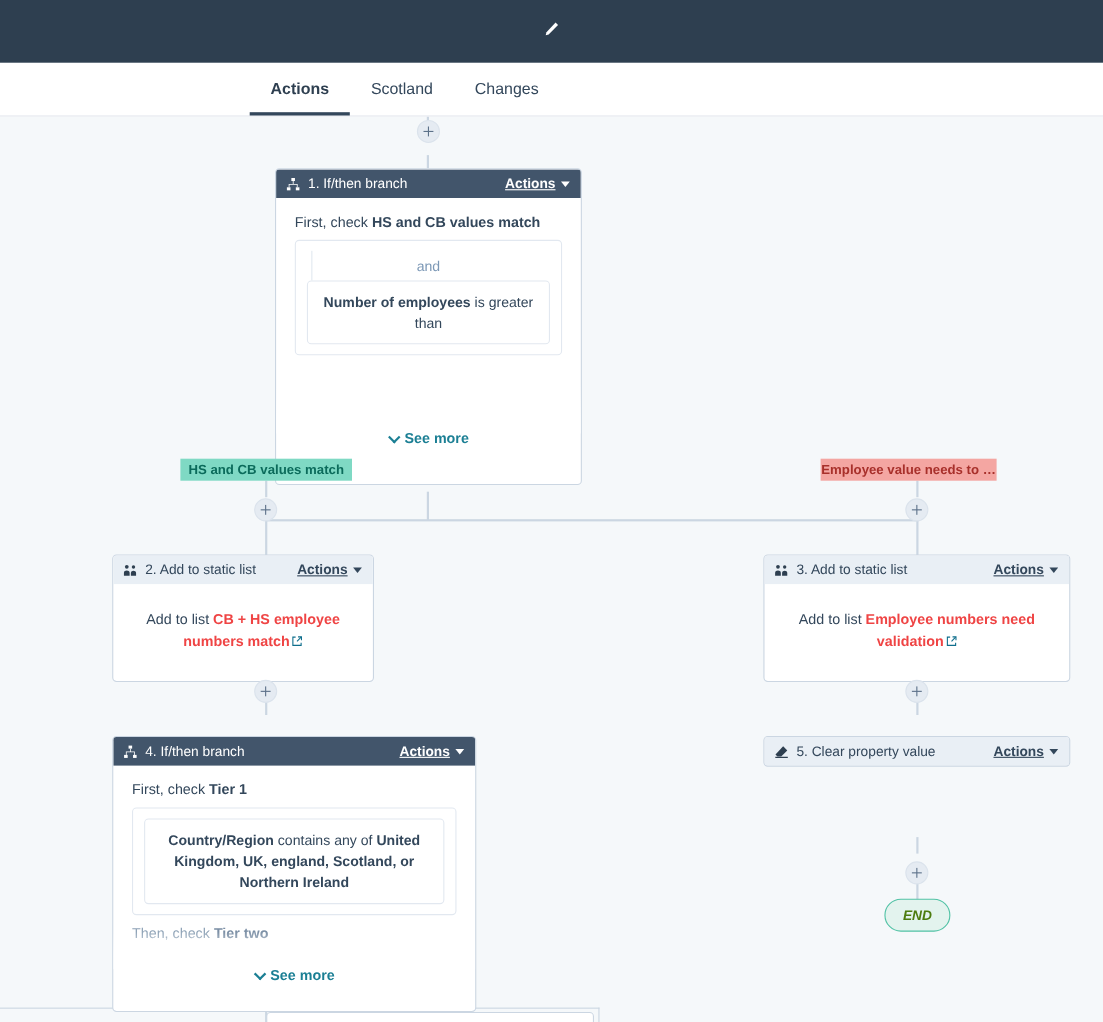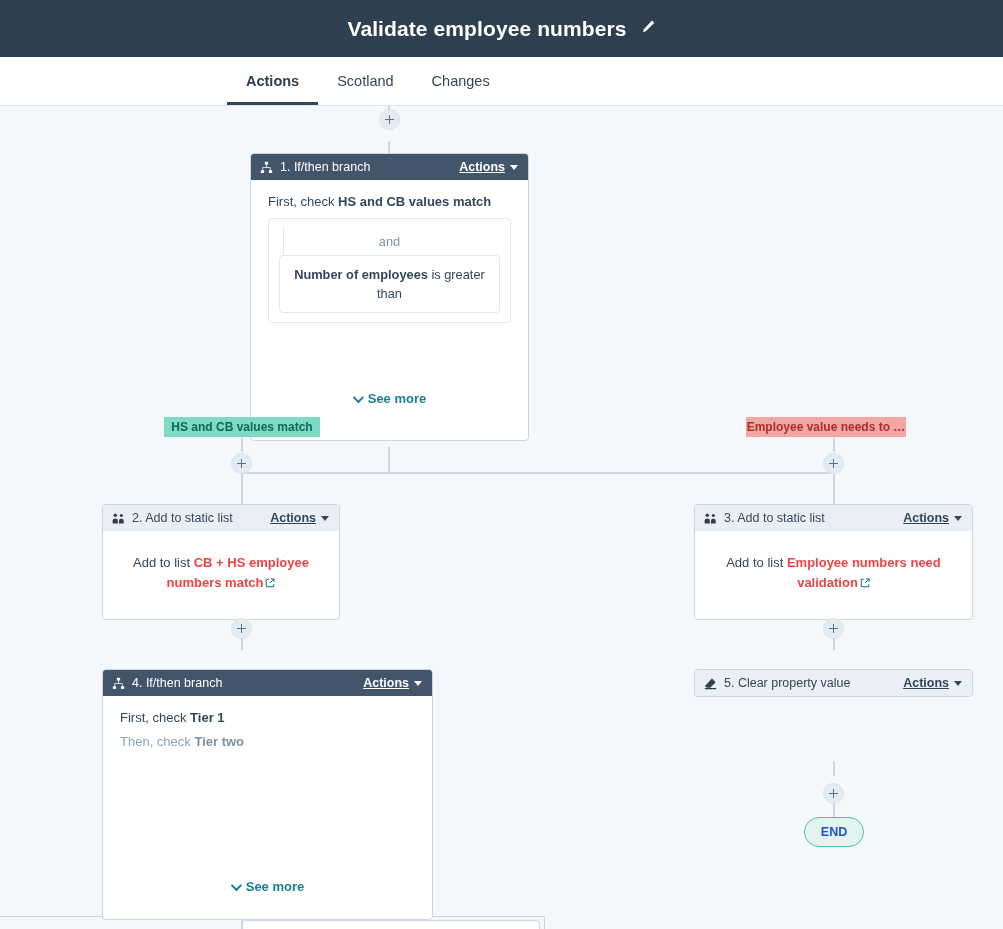"Validate employee numbers" div.topbar-title { html: <div>Validate employee numbers</div> -> none }
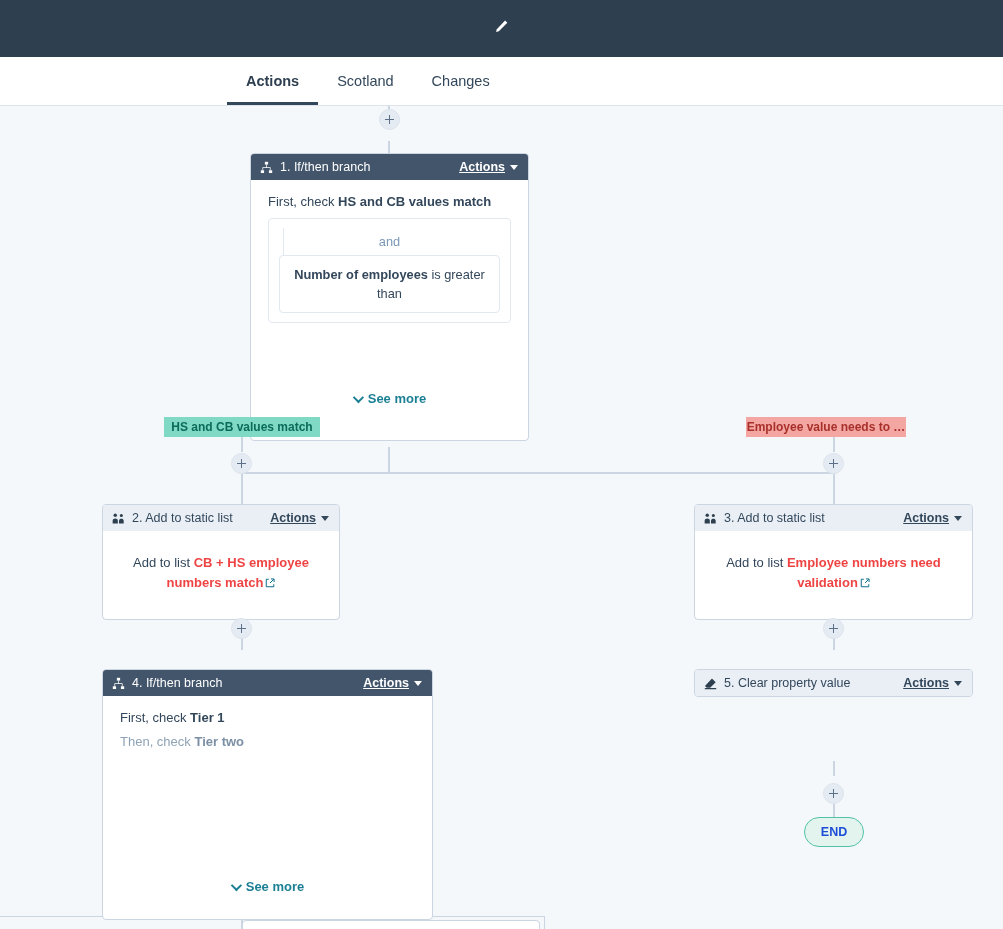"Country/Region contains any of United" div.cond-group { html: none -> <div> <div> <b>Country/Region</b><span> contains any of </span><b>United Kingdom, UK, england, Scotland, or Northern Ireland</b> </div> </div> }
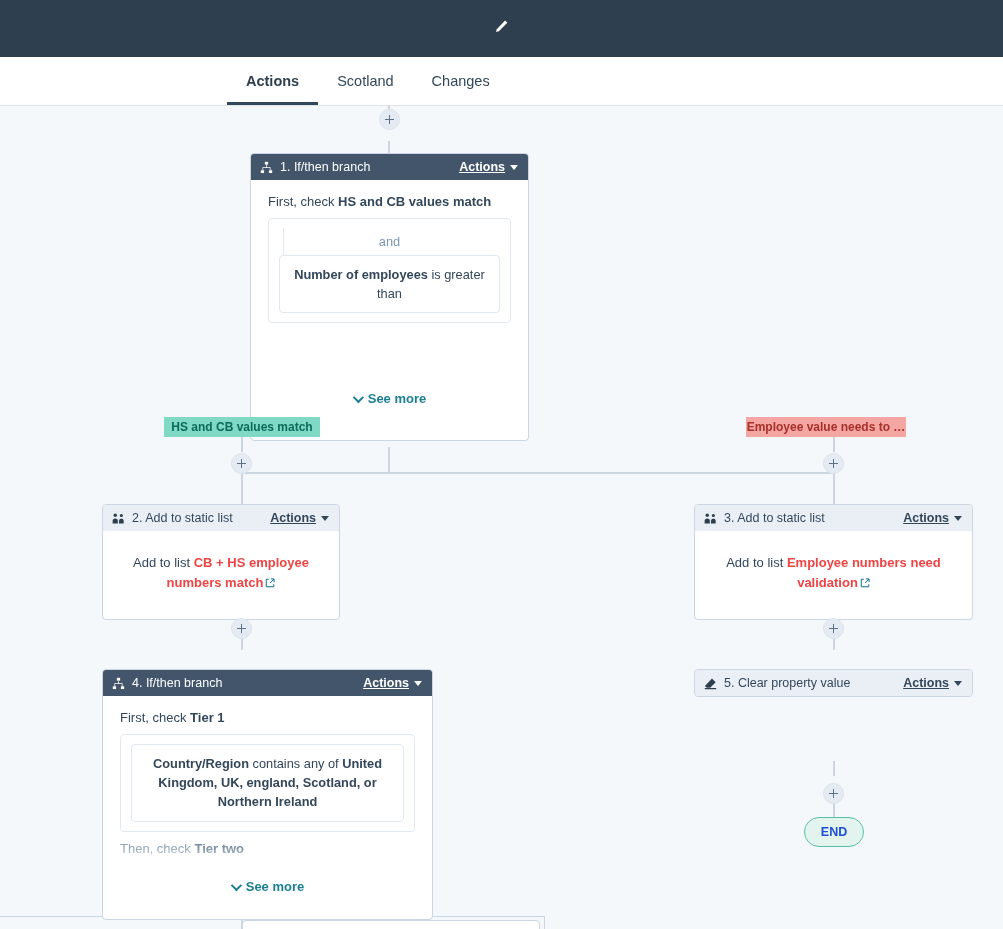"END" .endpill { color: #1d4ed8 -> #4d7c0f; font-style: none -> italic }
